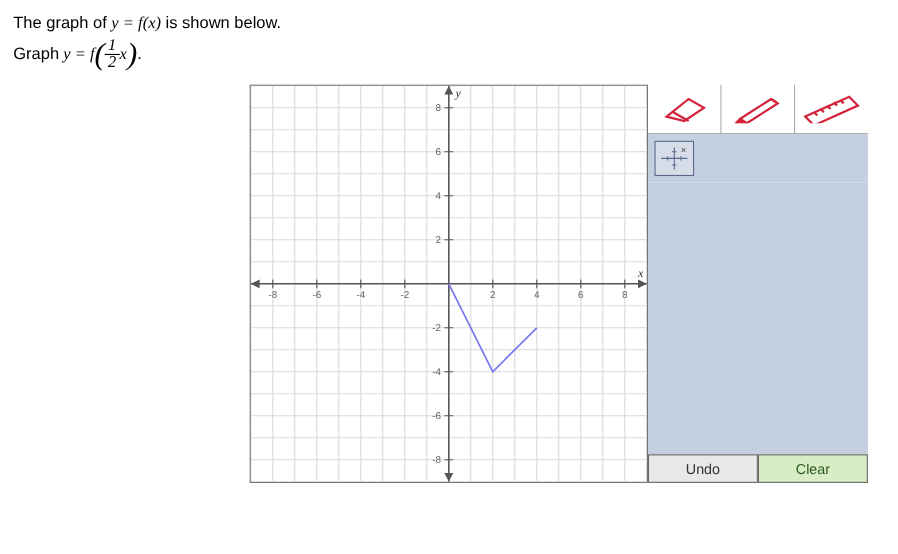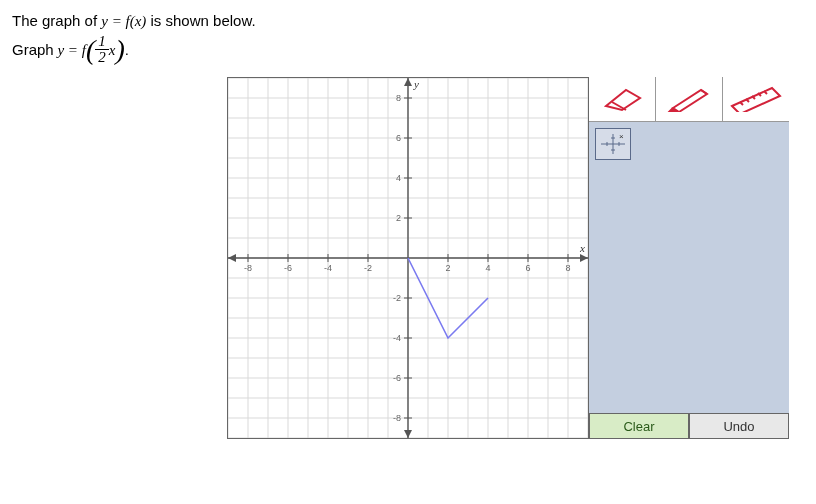"Clear" div.action-btn { order: before "Undo" -> after "Undo" }
